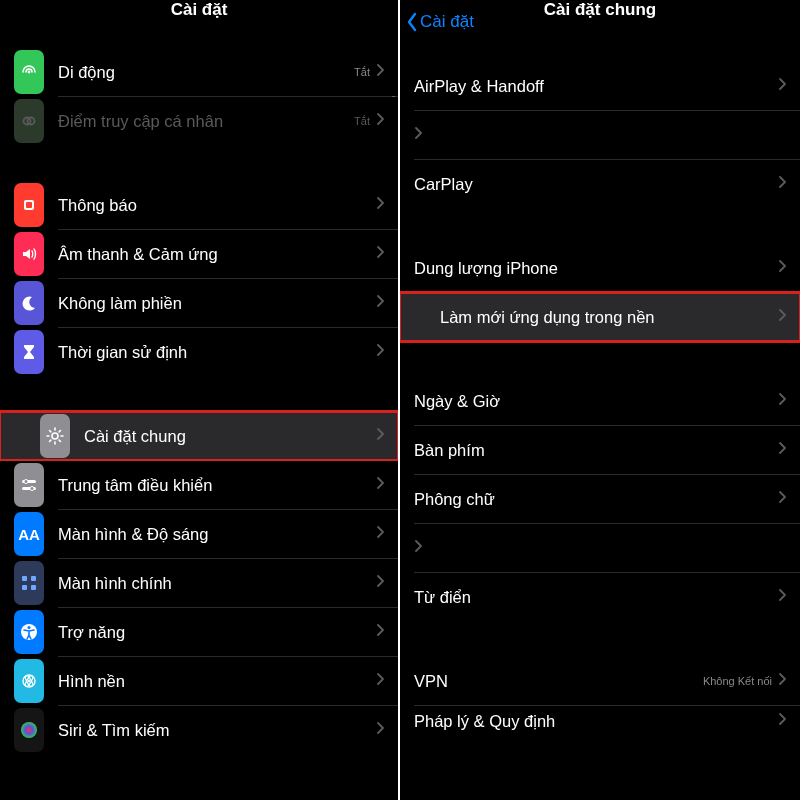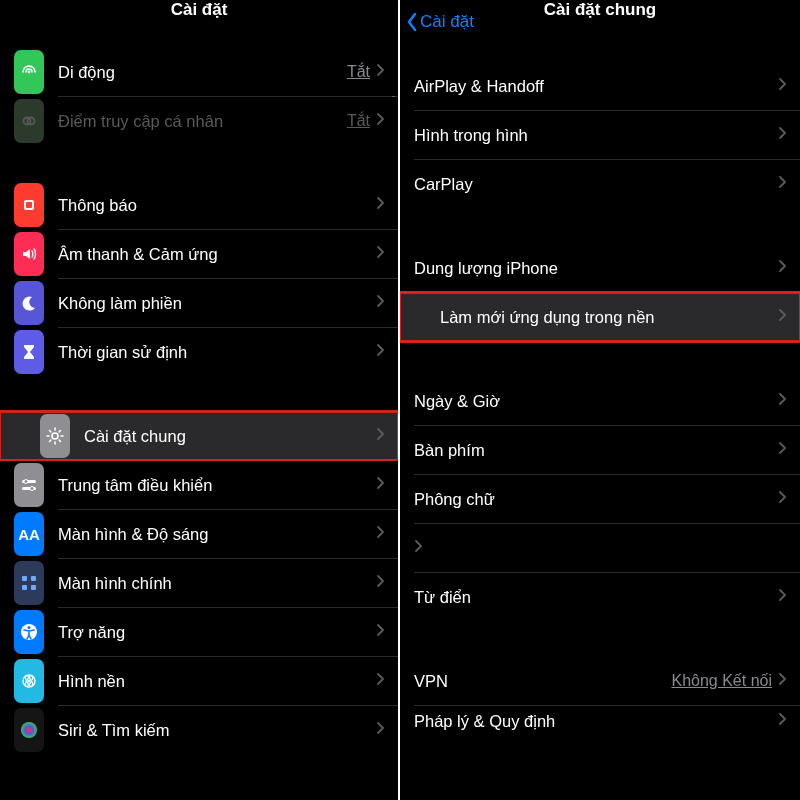"Tắt" .row .val { font-size: 16px -> 11px; text-decoration: underline -> none }
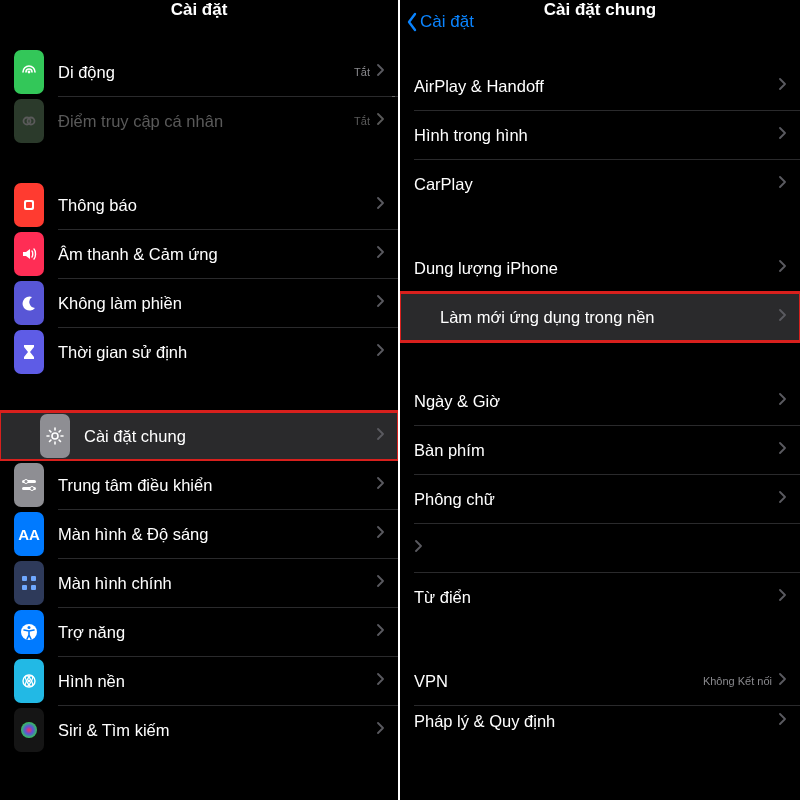"Hình trong hình" span.lbl { html: <span>Hình trong hình</span> -> none }
